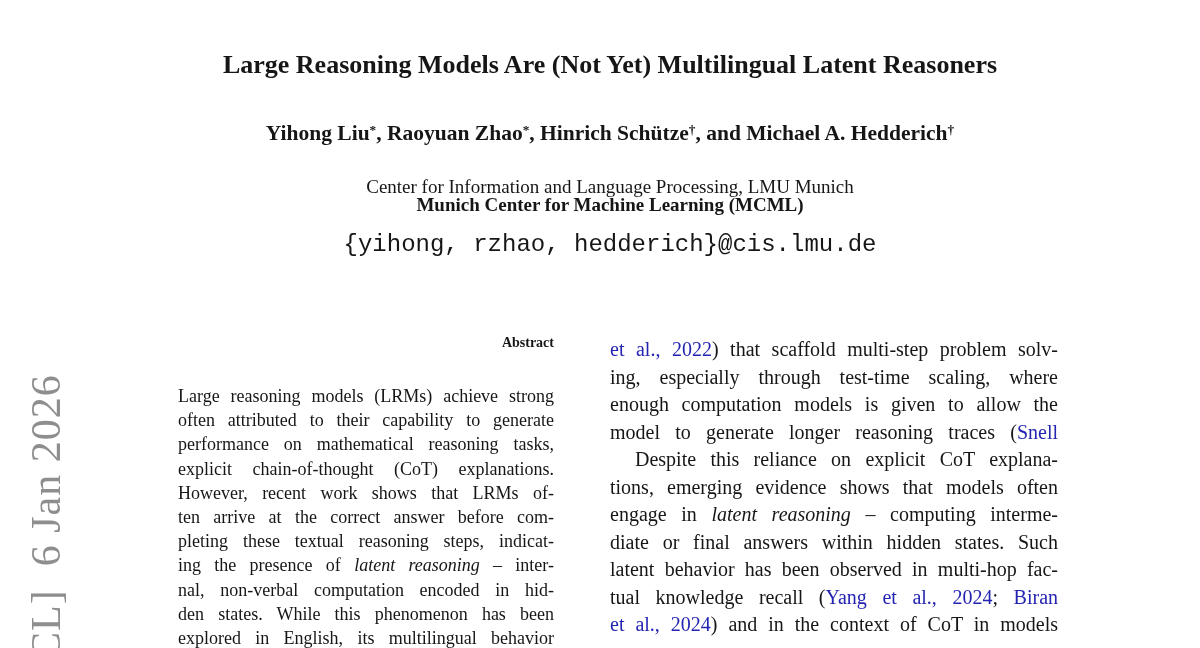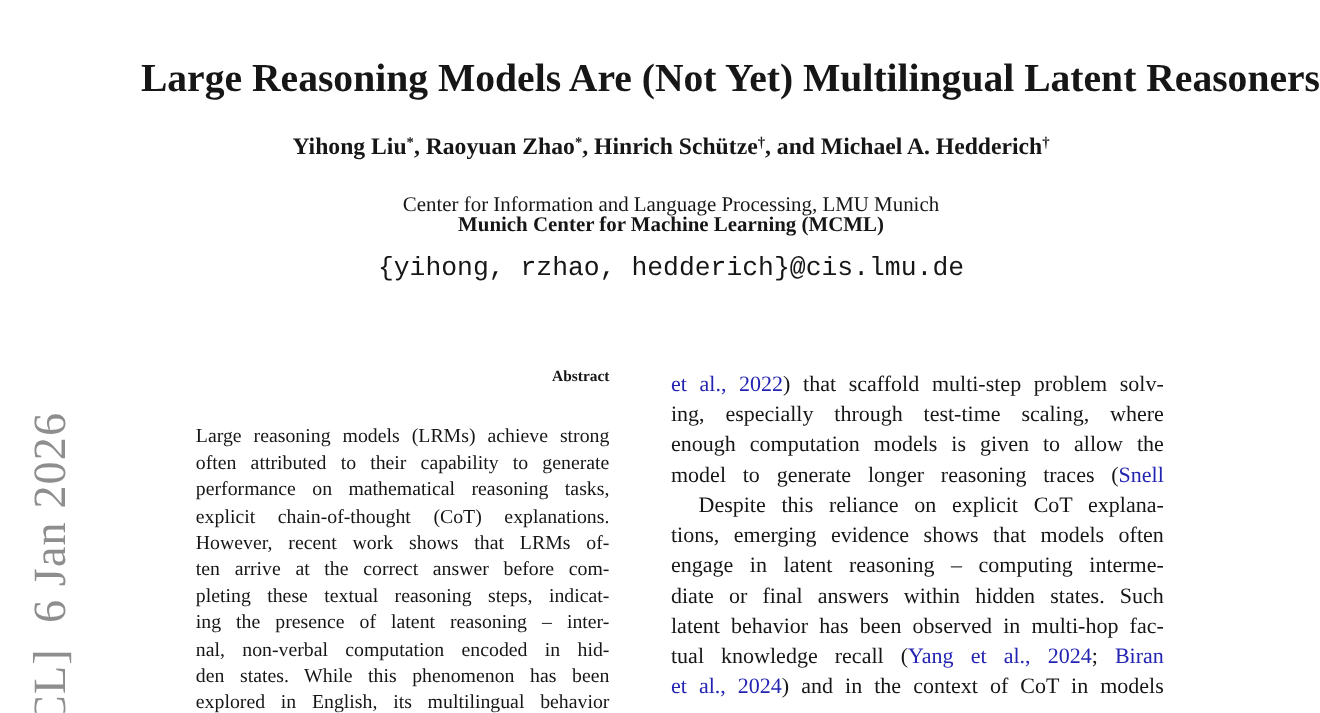"Large Reasoning Models Are (Not" .title { font-size: 36px -> 26px; text-align: right -> none }
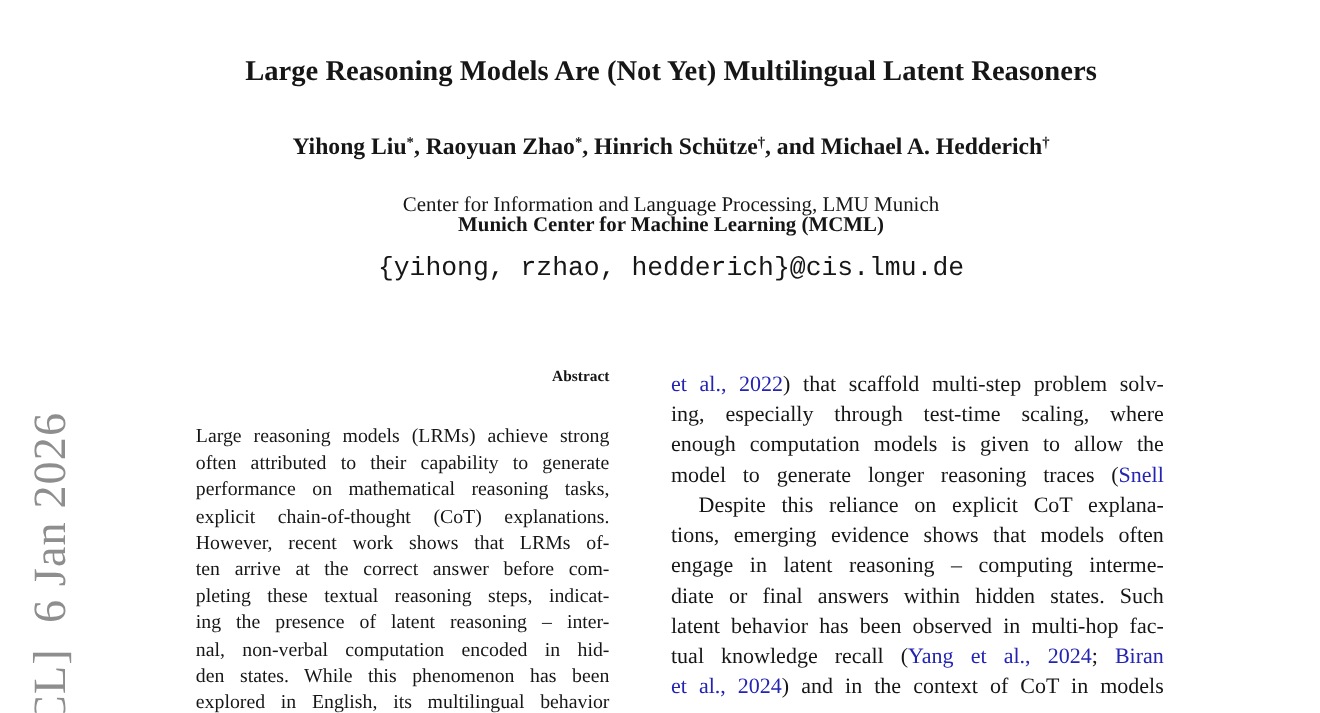"latent reasoning" .i { font-style: none -> italic }
